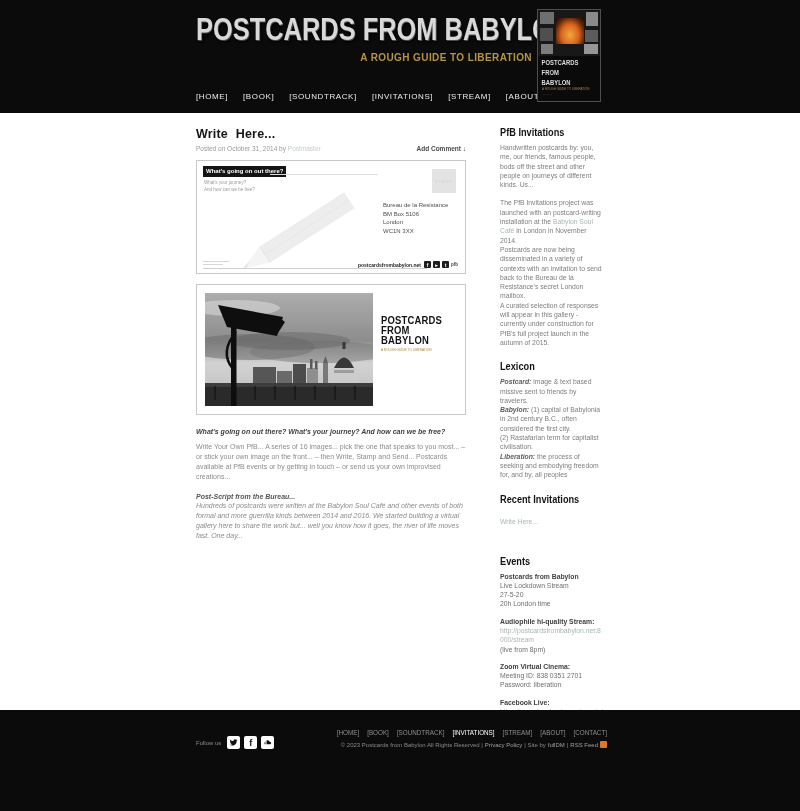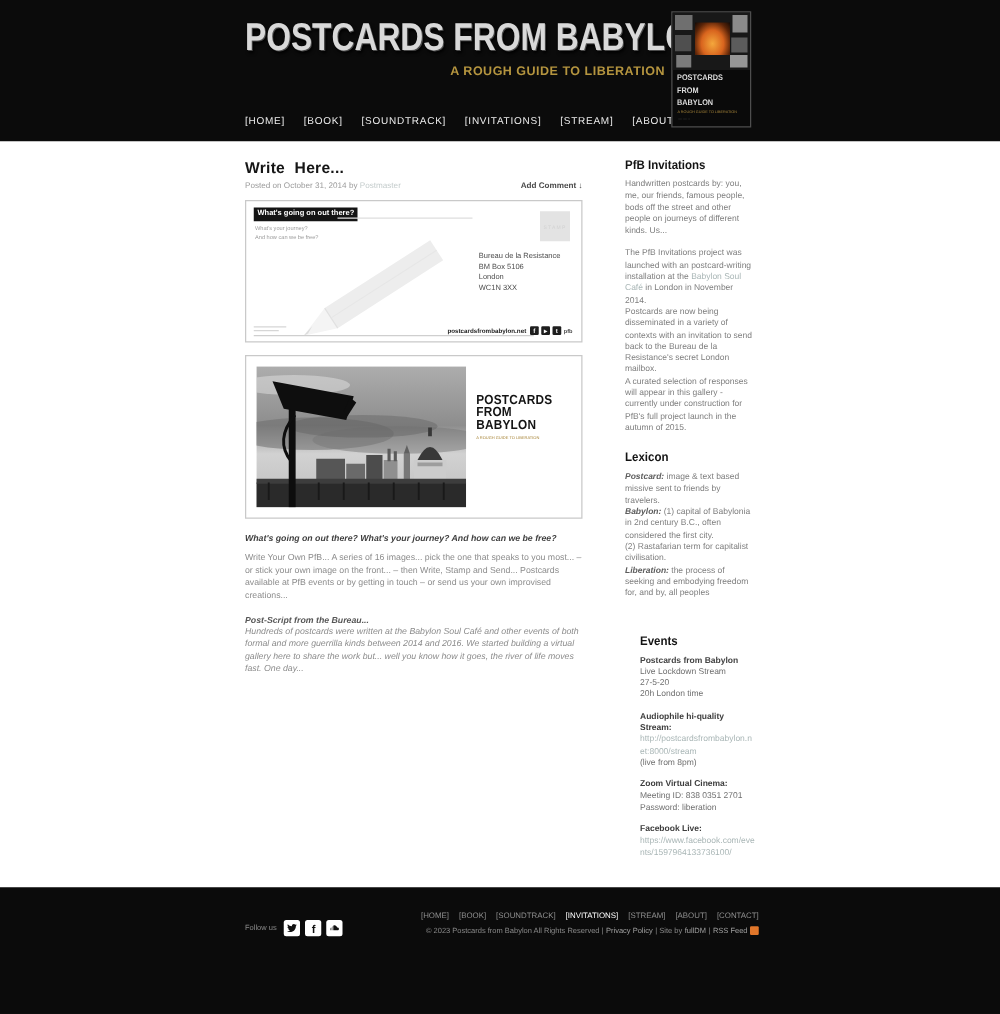"Recent Invitations" div.sb-section { html: none -> <div> <span>Recent Invitations</span> <span>Write Here...</span> </div> }
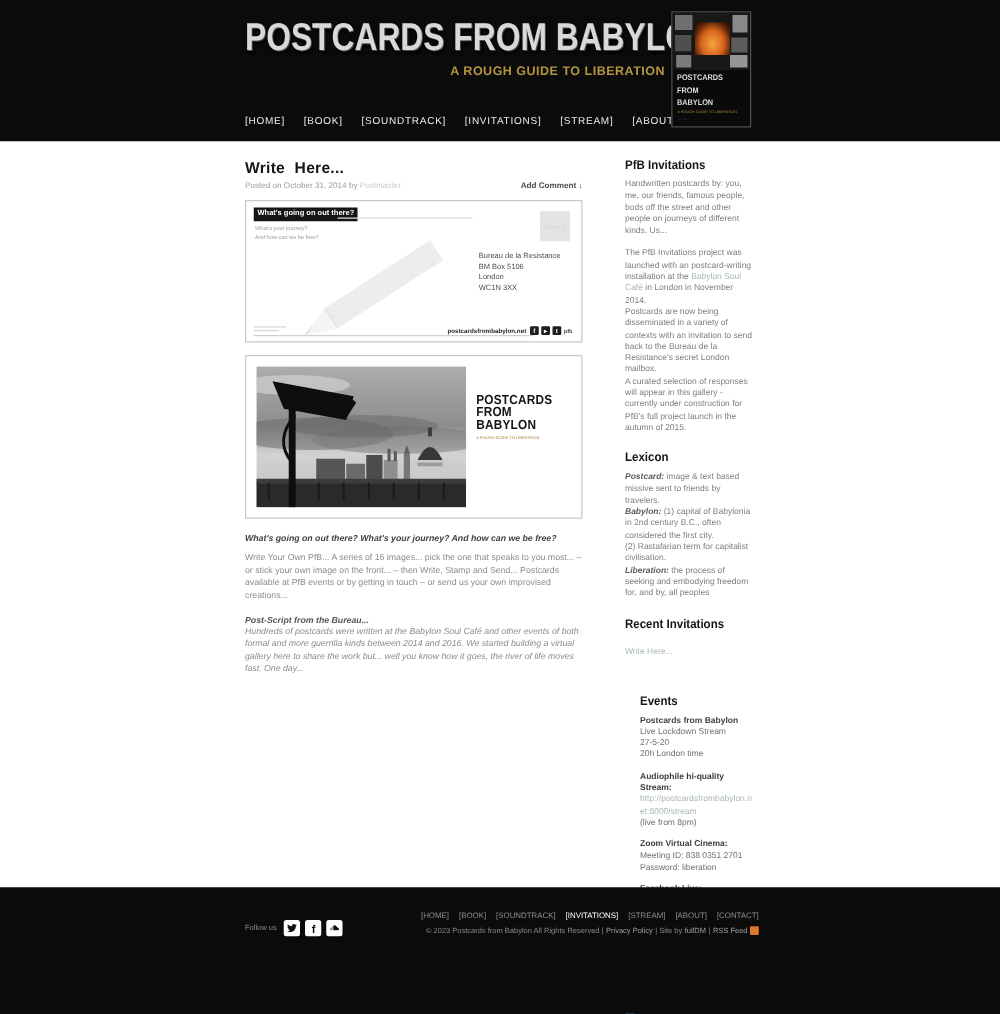"Events" div.sb-section { margin-left: 12px -> none }
